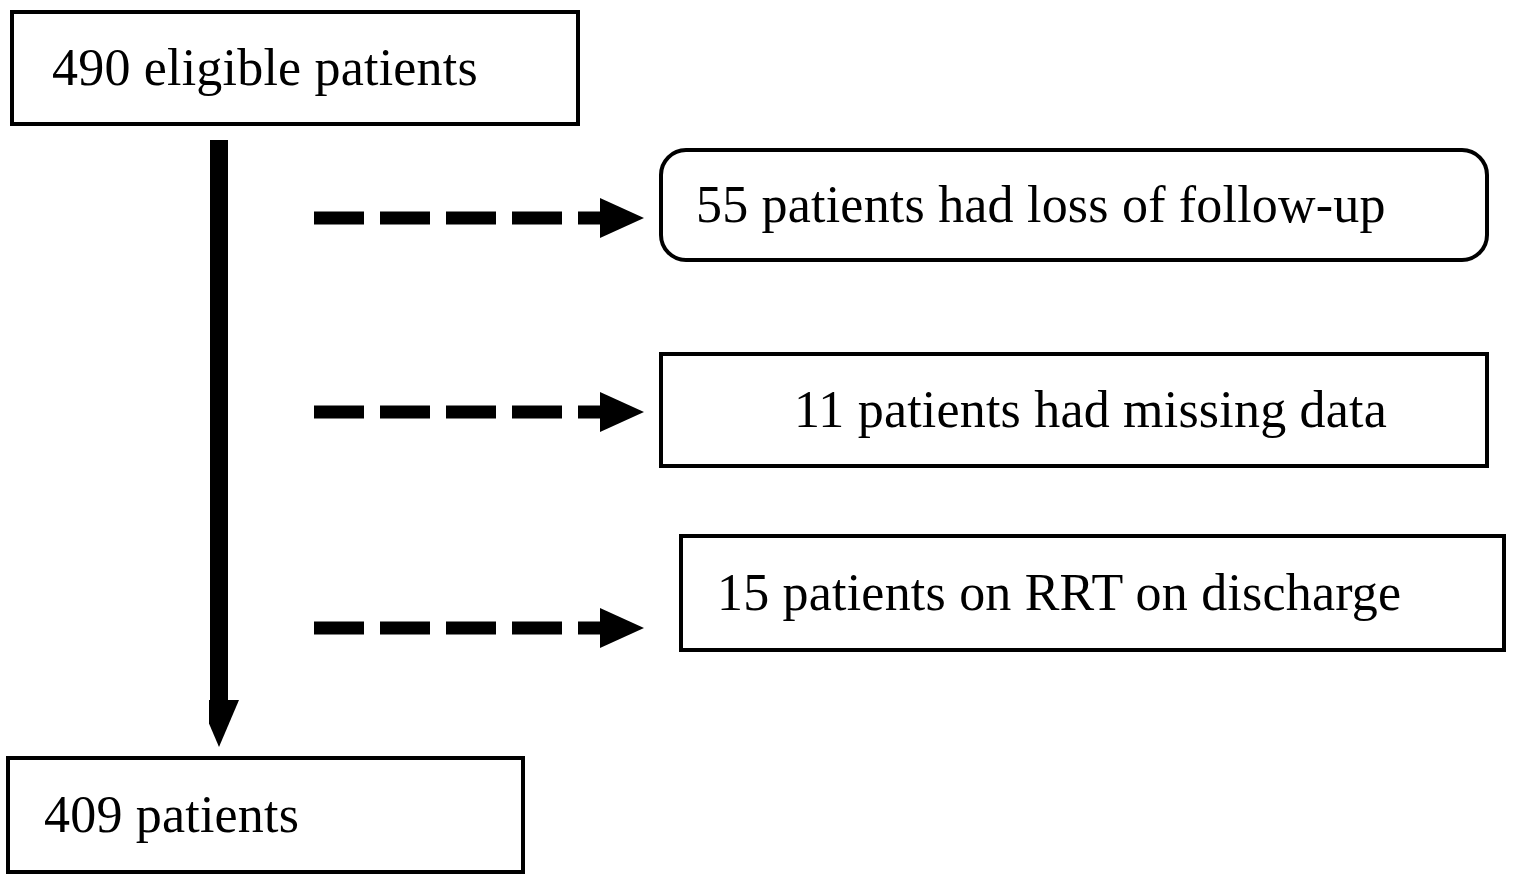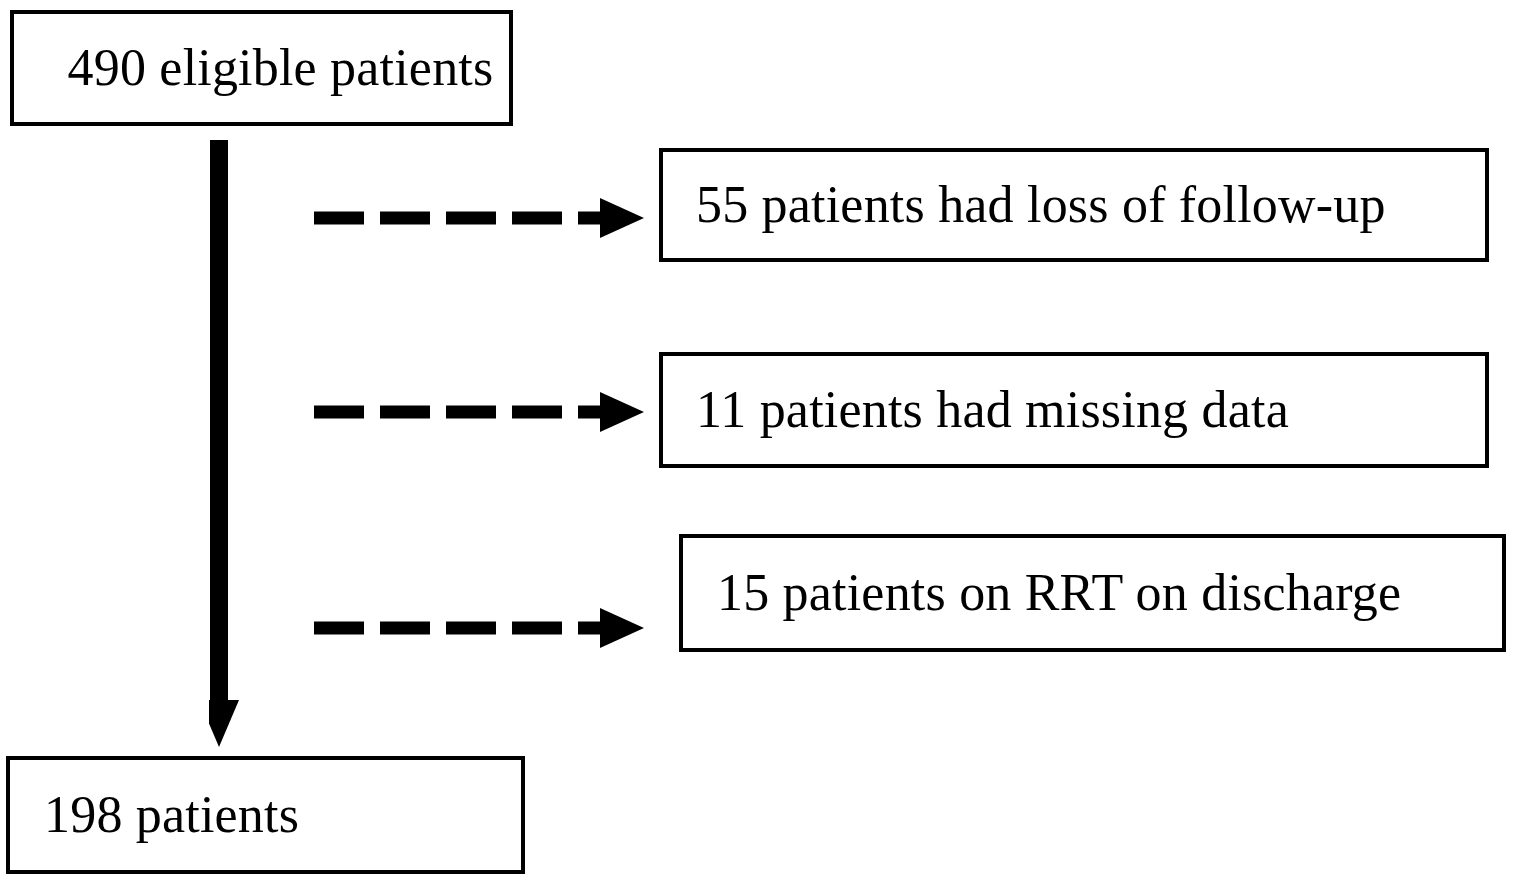"490 eligible patients" #box-eligible { justify-content: center -> none; width: 503px -> 570px }
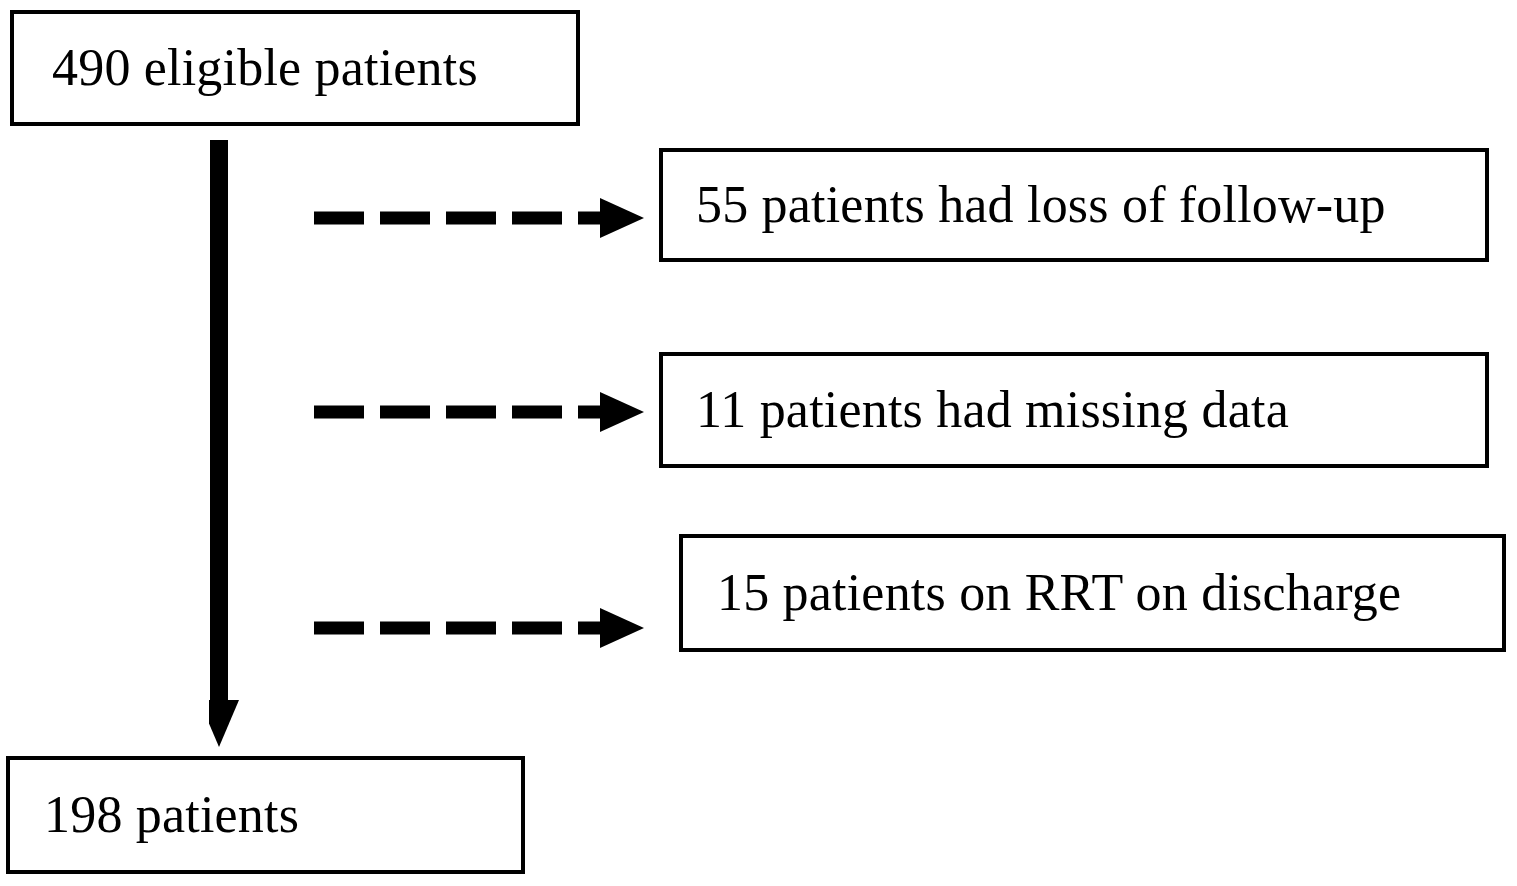"55 patients had loss of" #box-excl-followup { border-radius: none -> 27px }
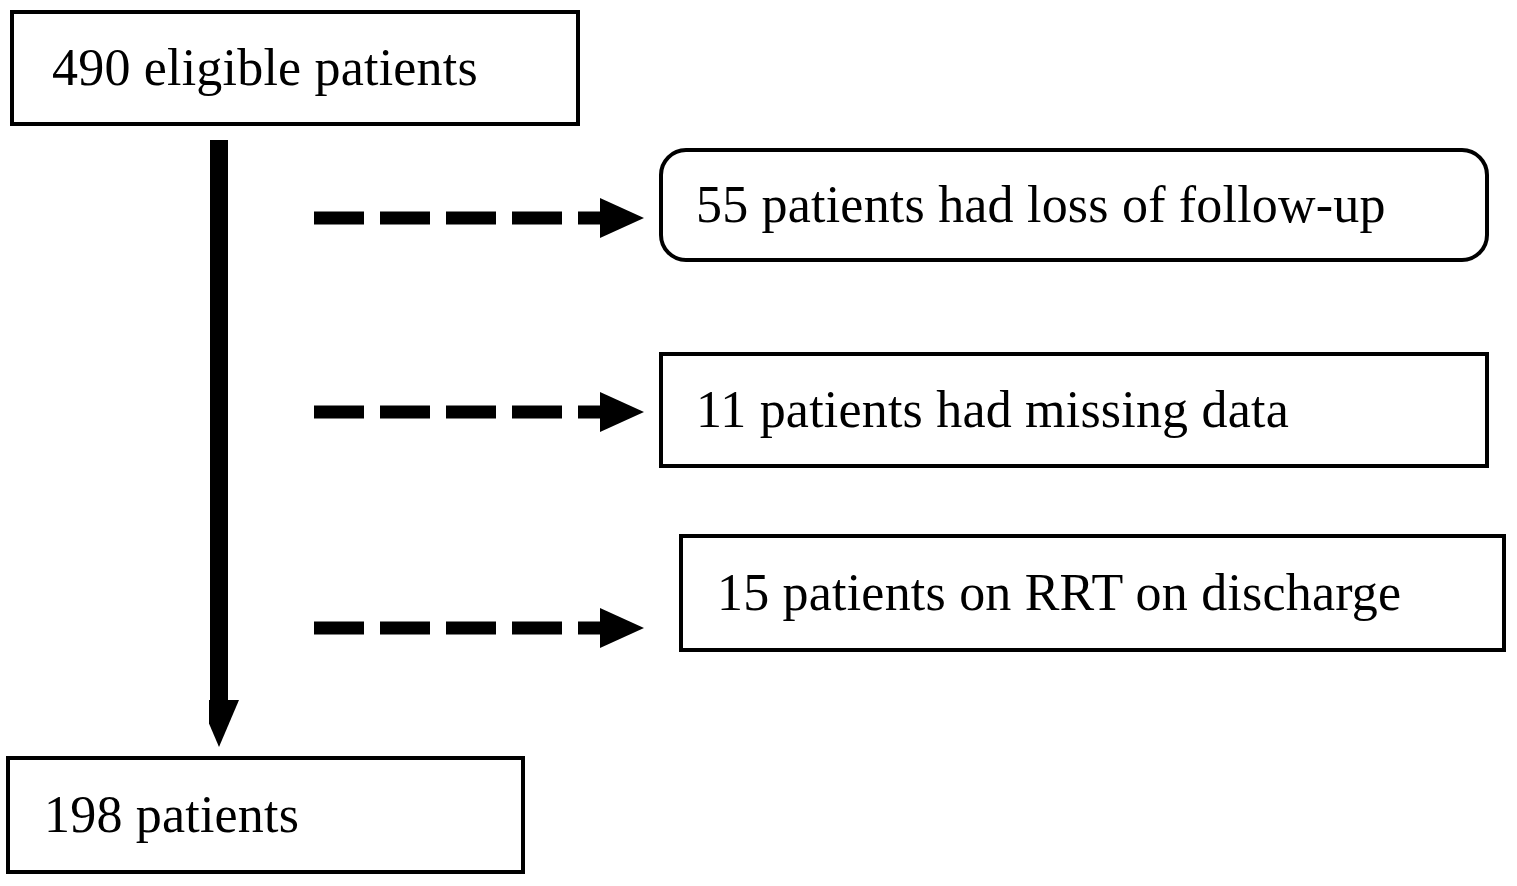"11 patients had missing data" #box-excl-missing { justify-content: none -> center }
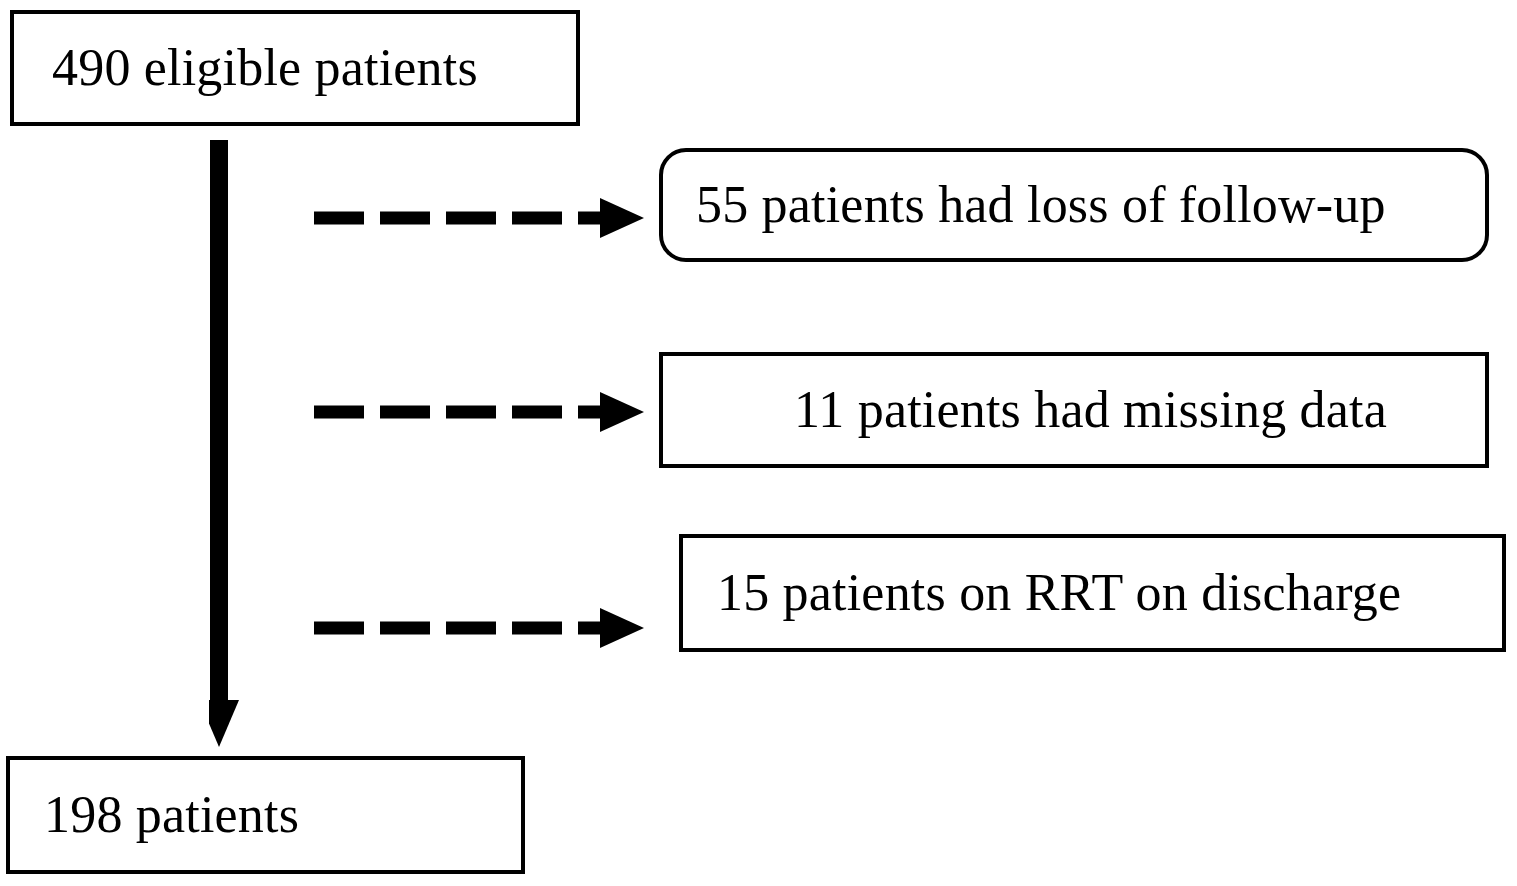"198 patients" span.node-label { text: 198 -> 409 }
